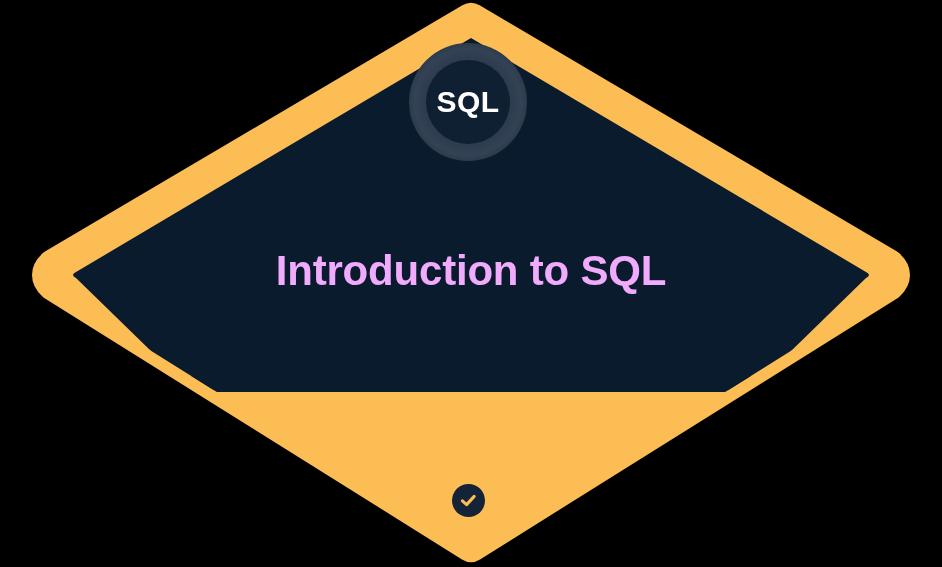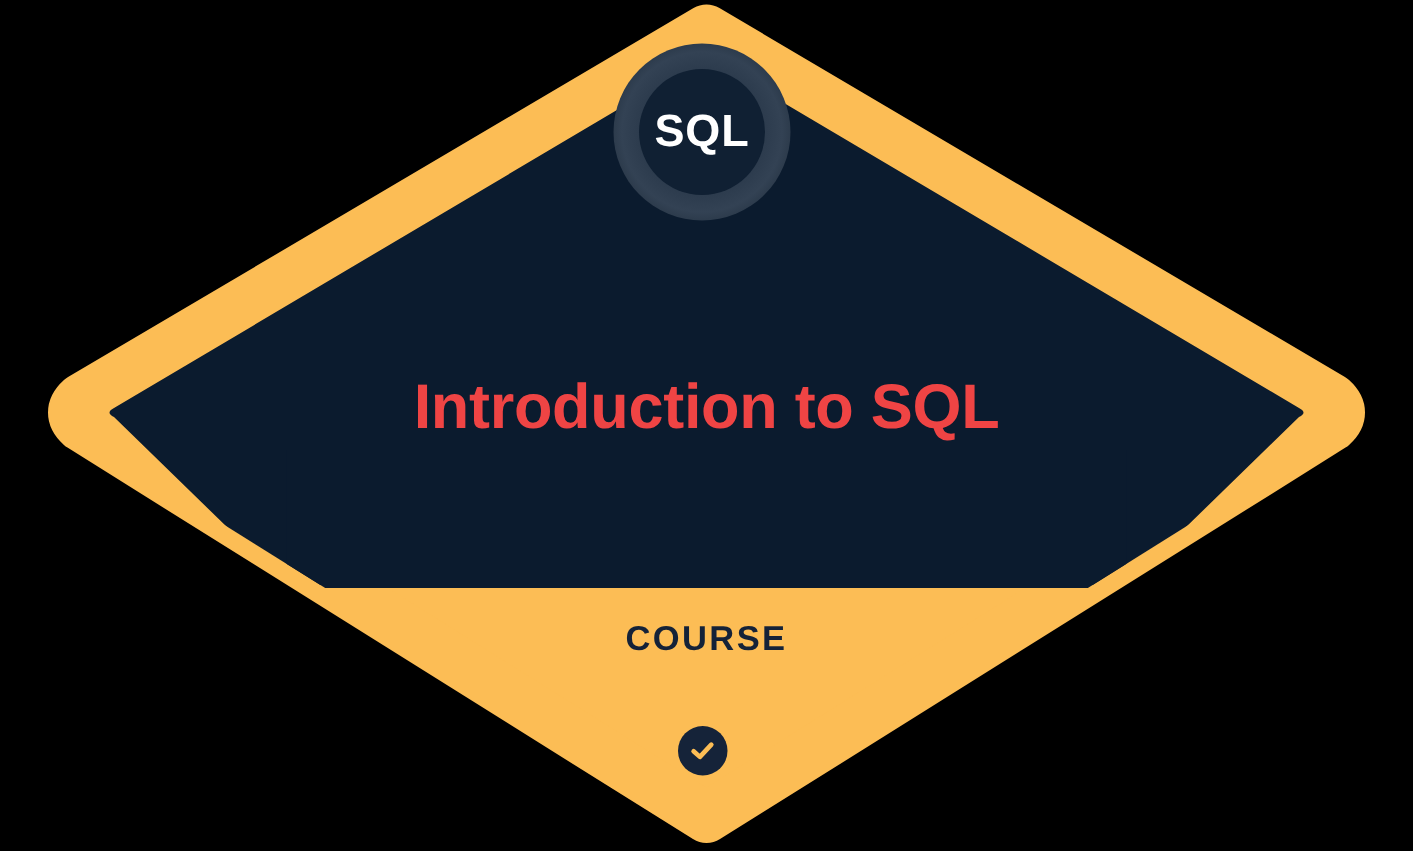"SQL" #sql-emblem { top: 29px -> 43px }
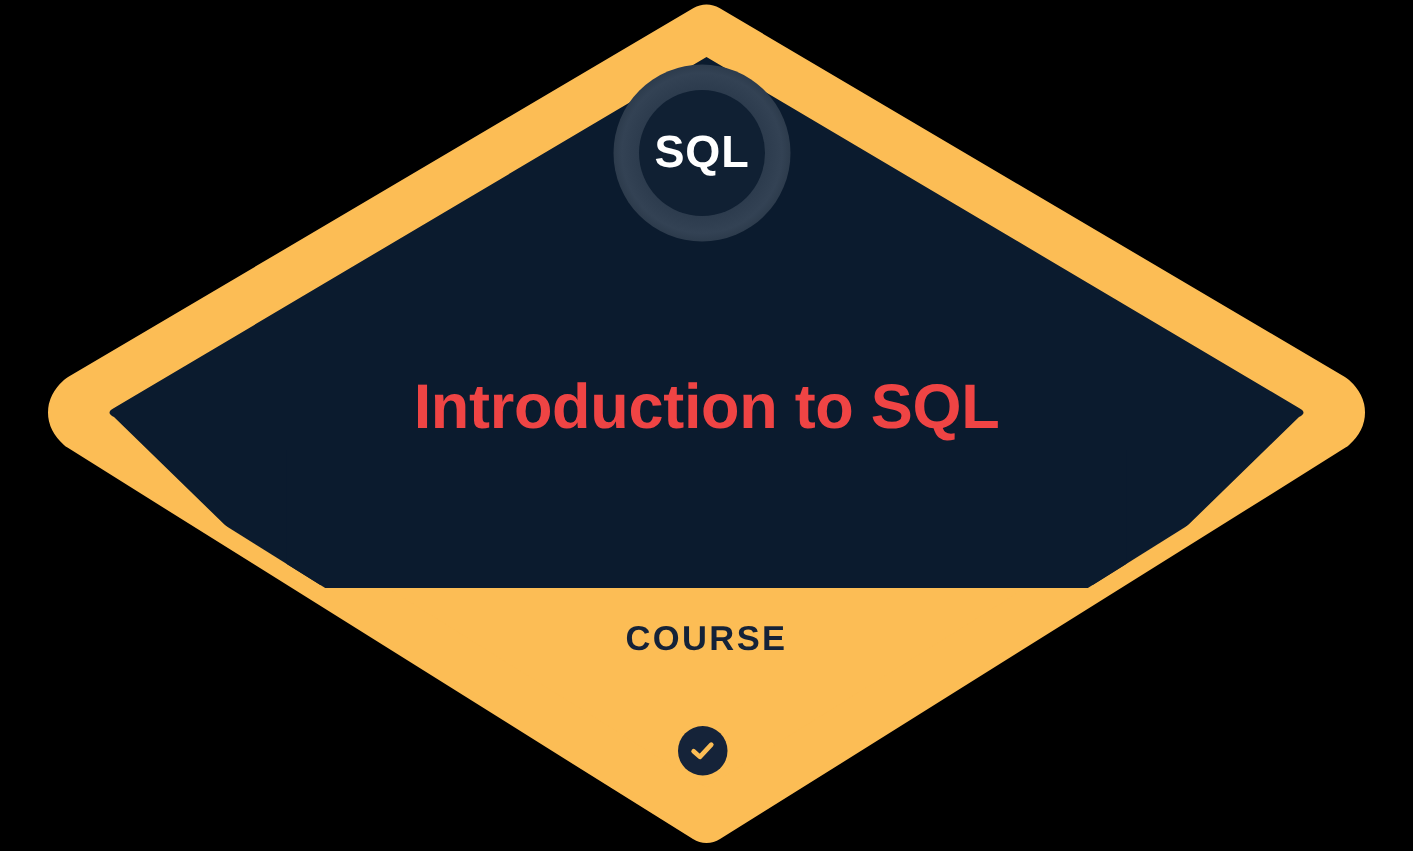"Introduction to SQL" #course-title { color: #ef4444 -> #f0abfc }
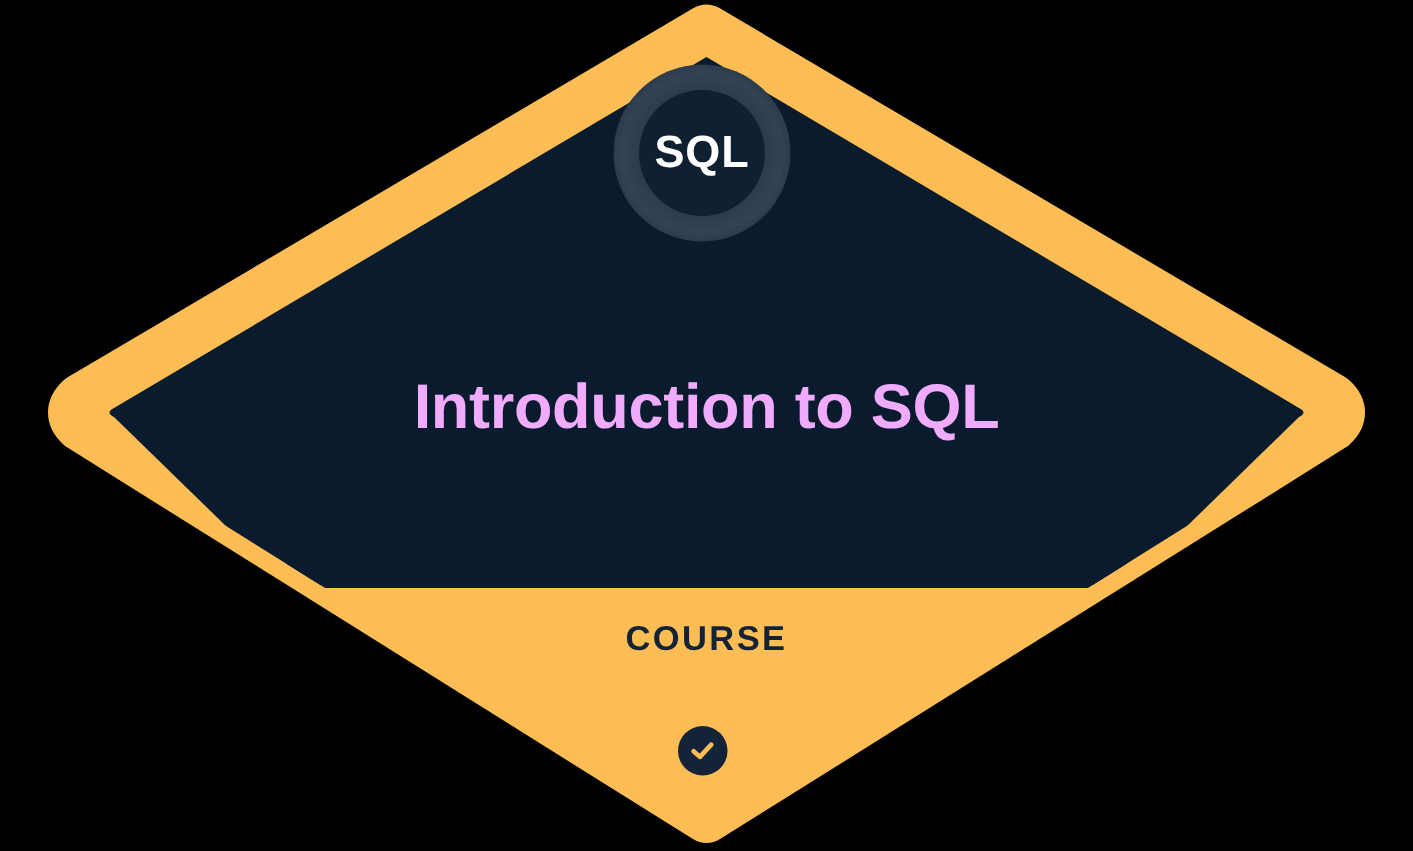"COURSE" span.status-line { html: <span>COURSE</span> -> none }
